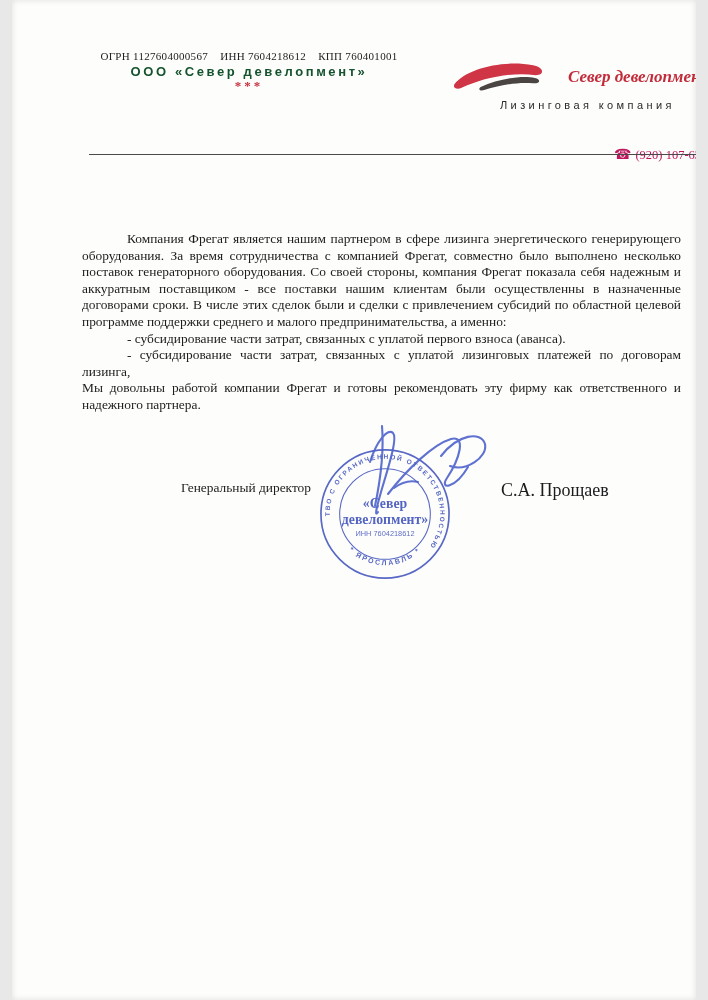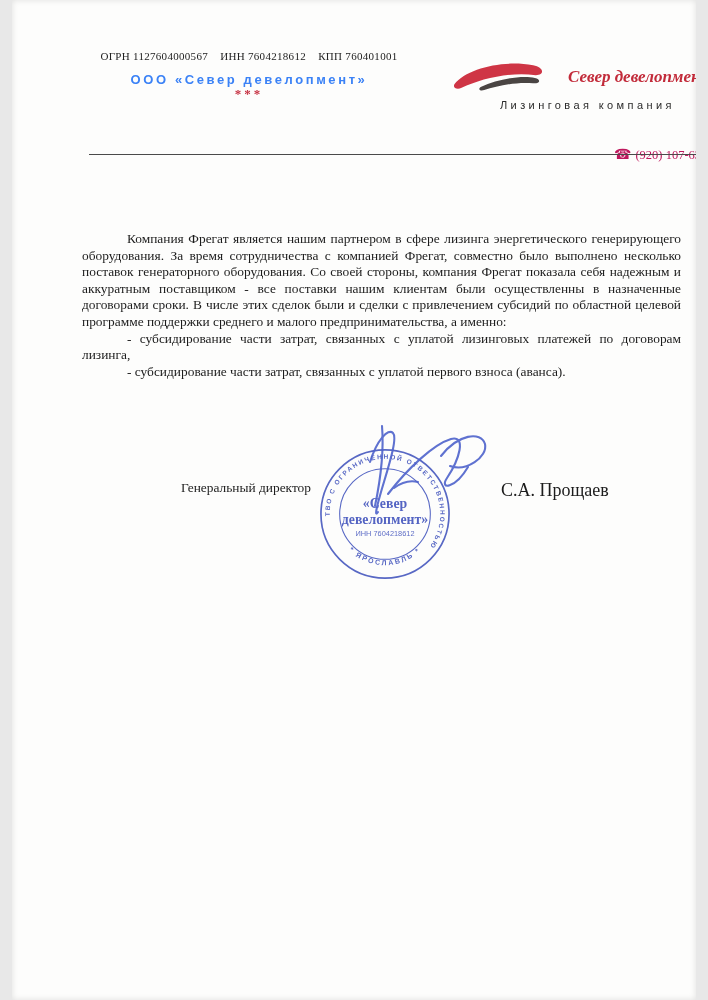"ООО «Север девелопмент»" .company-name { color: #3b82f6 -> #14532d; margin-top: 10px -> 2px }
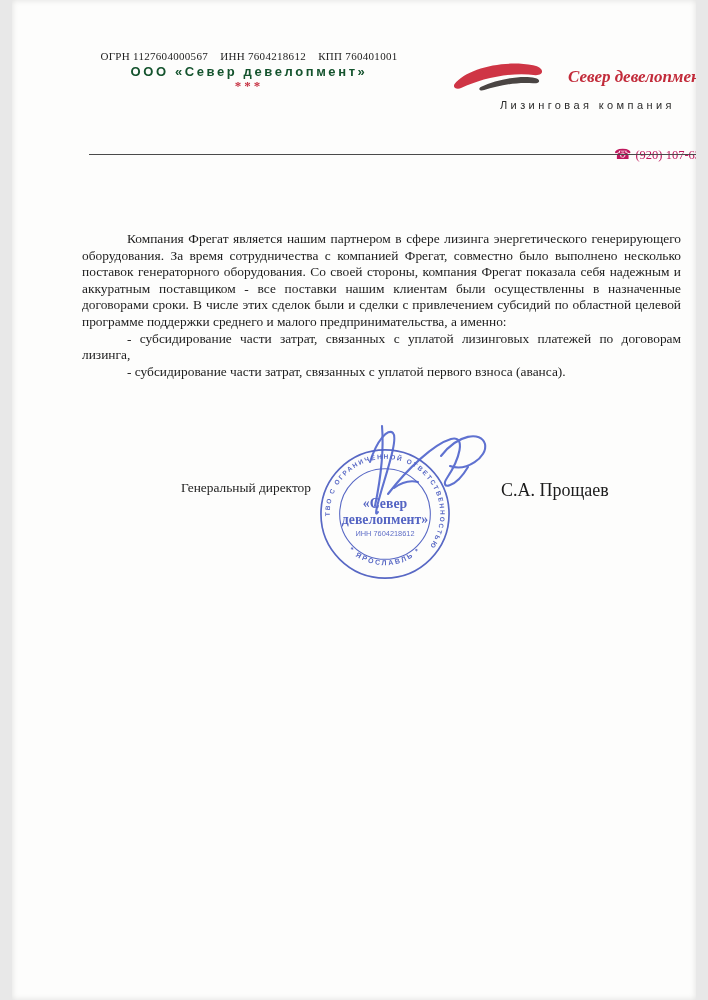"- субсидирование части затрат, связанных" p.indent { order: before "- субсидирование части затрат, связанных с уплатой первого" -> after "- субсидирование части затрат, связанных с уплатой первого" }
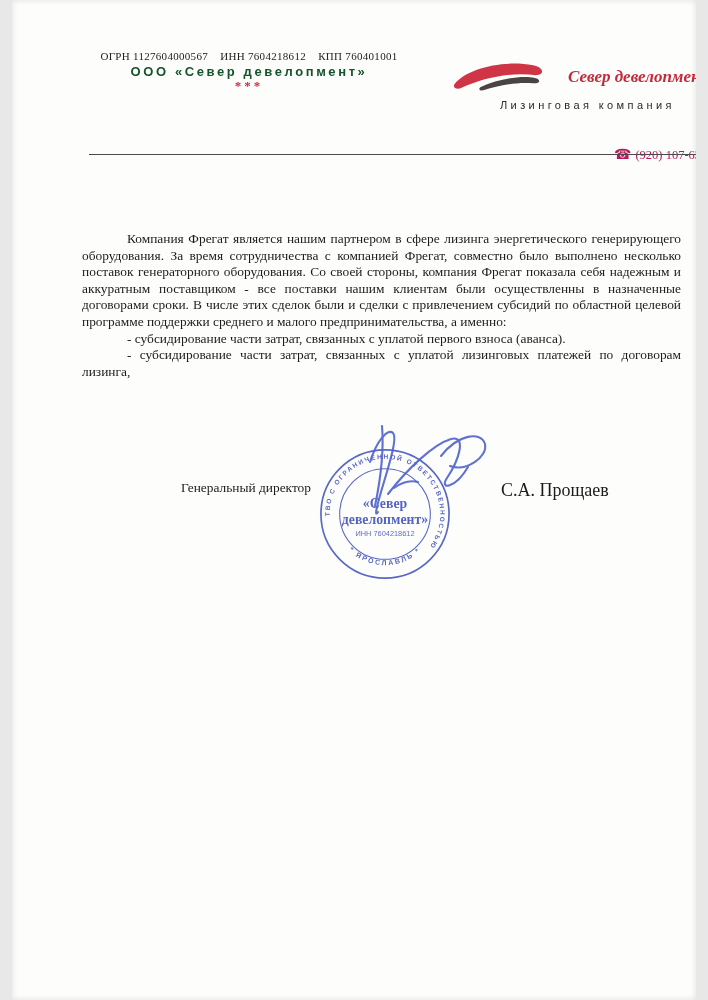"Мы довольны работой компании Фрегат" p { html: none -> <p>Мы довольны работой компании Фрегат и готовы рекомендовать эту фирму как ответственного и надежного партнера.</p> }
